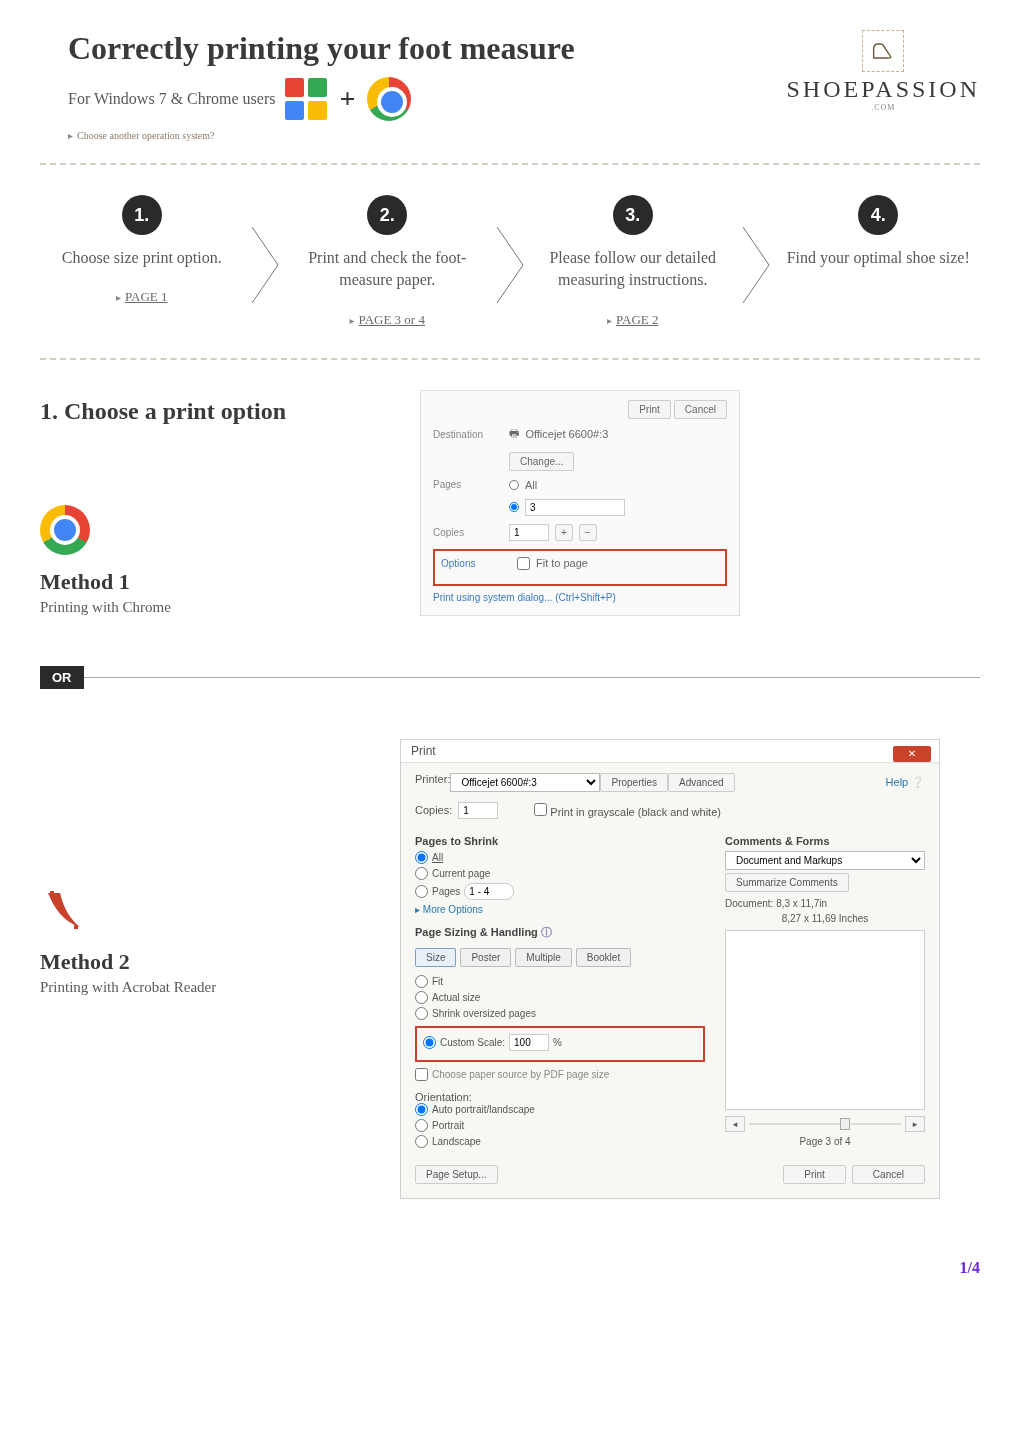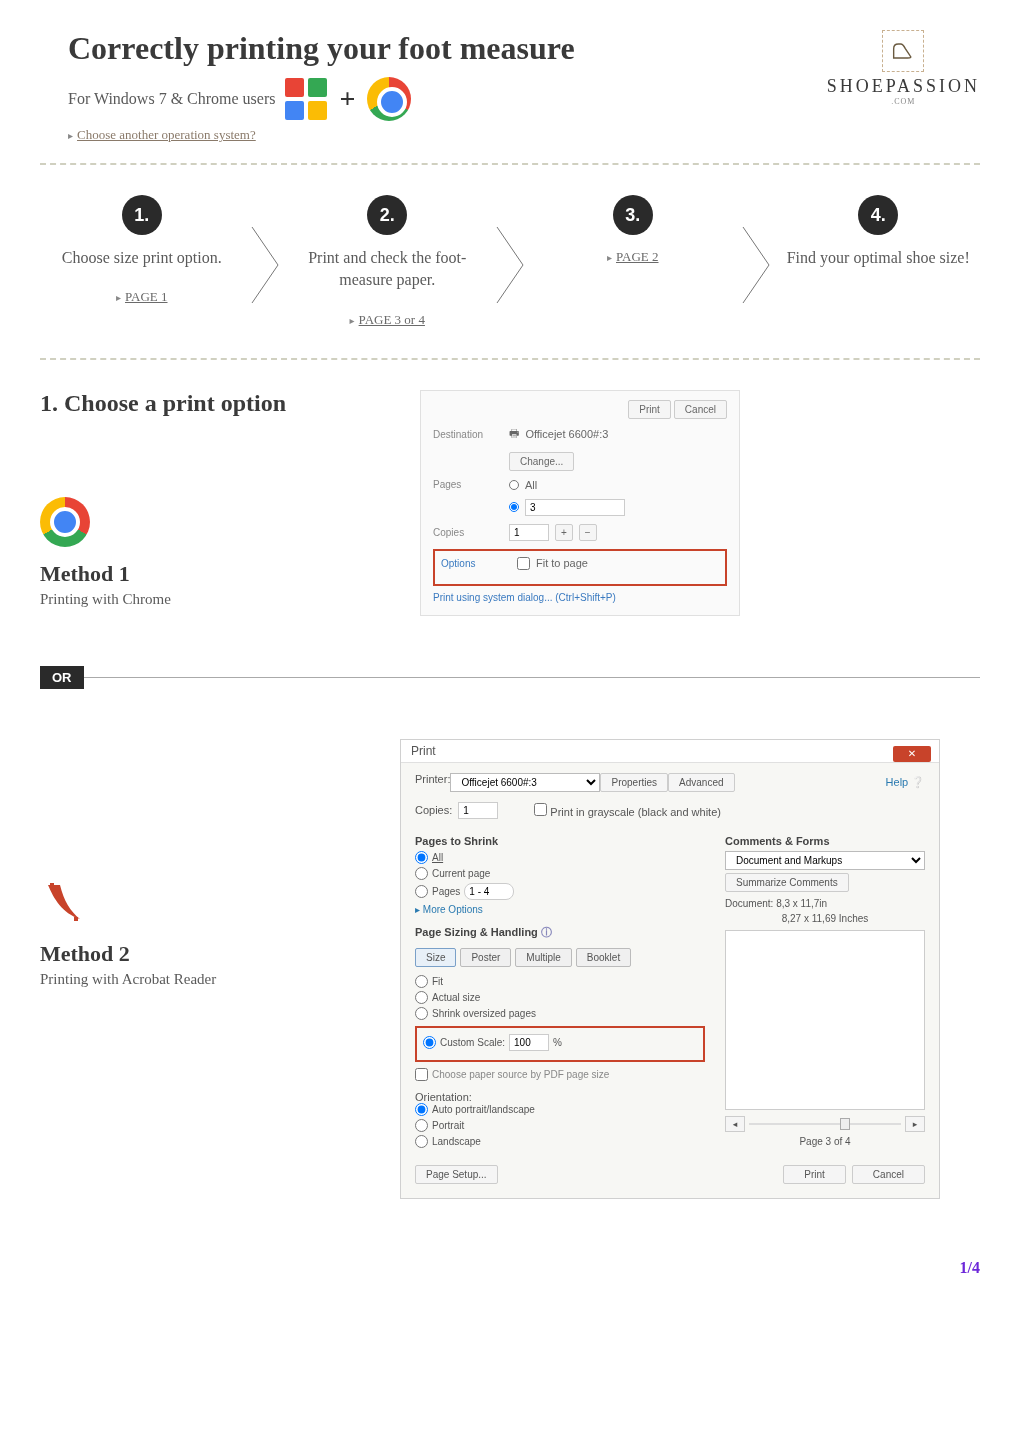"SHOEPASSION" .brand { font-size: 18px -> 24px }
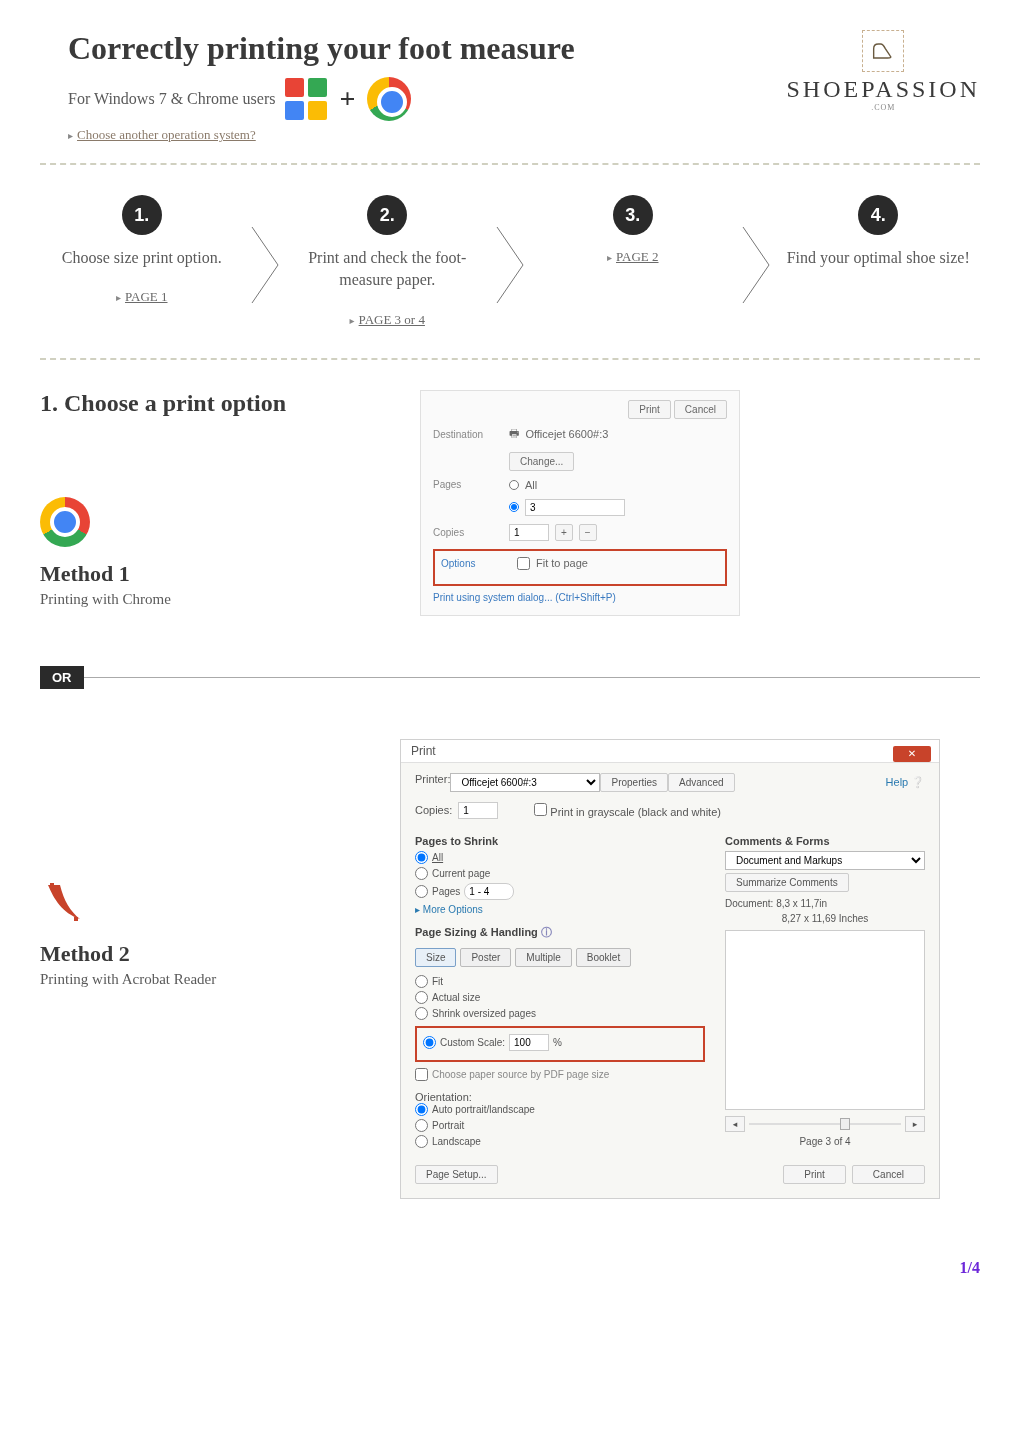"Choose another operation system?" .link { font-size: 13px -> 10px; text-decoration: underline -> none }
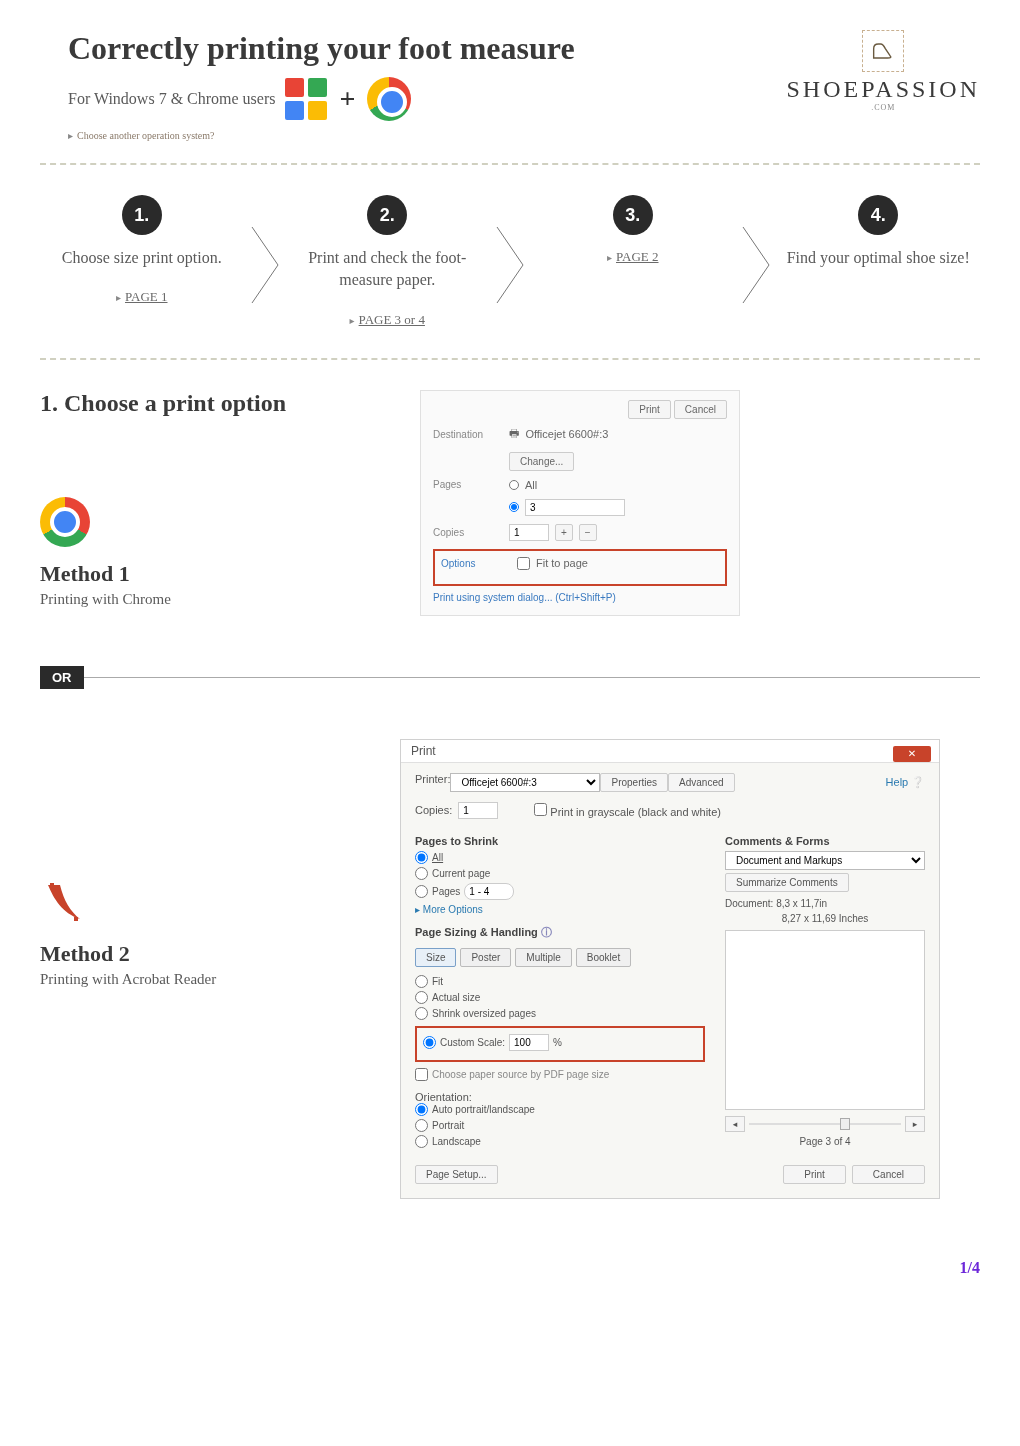"Please follow our detailed measuring" div.step-text { html: none -> <div>Please follow our detailed measuring instructions.</div> }
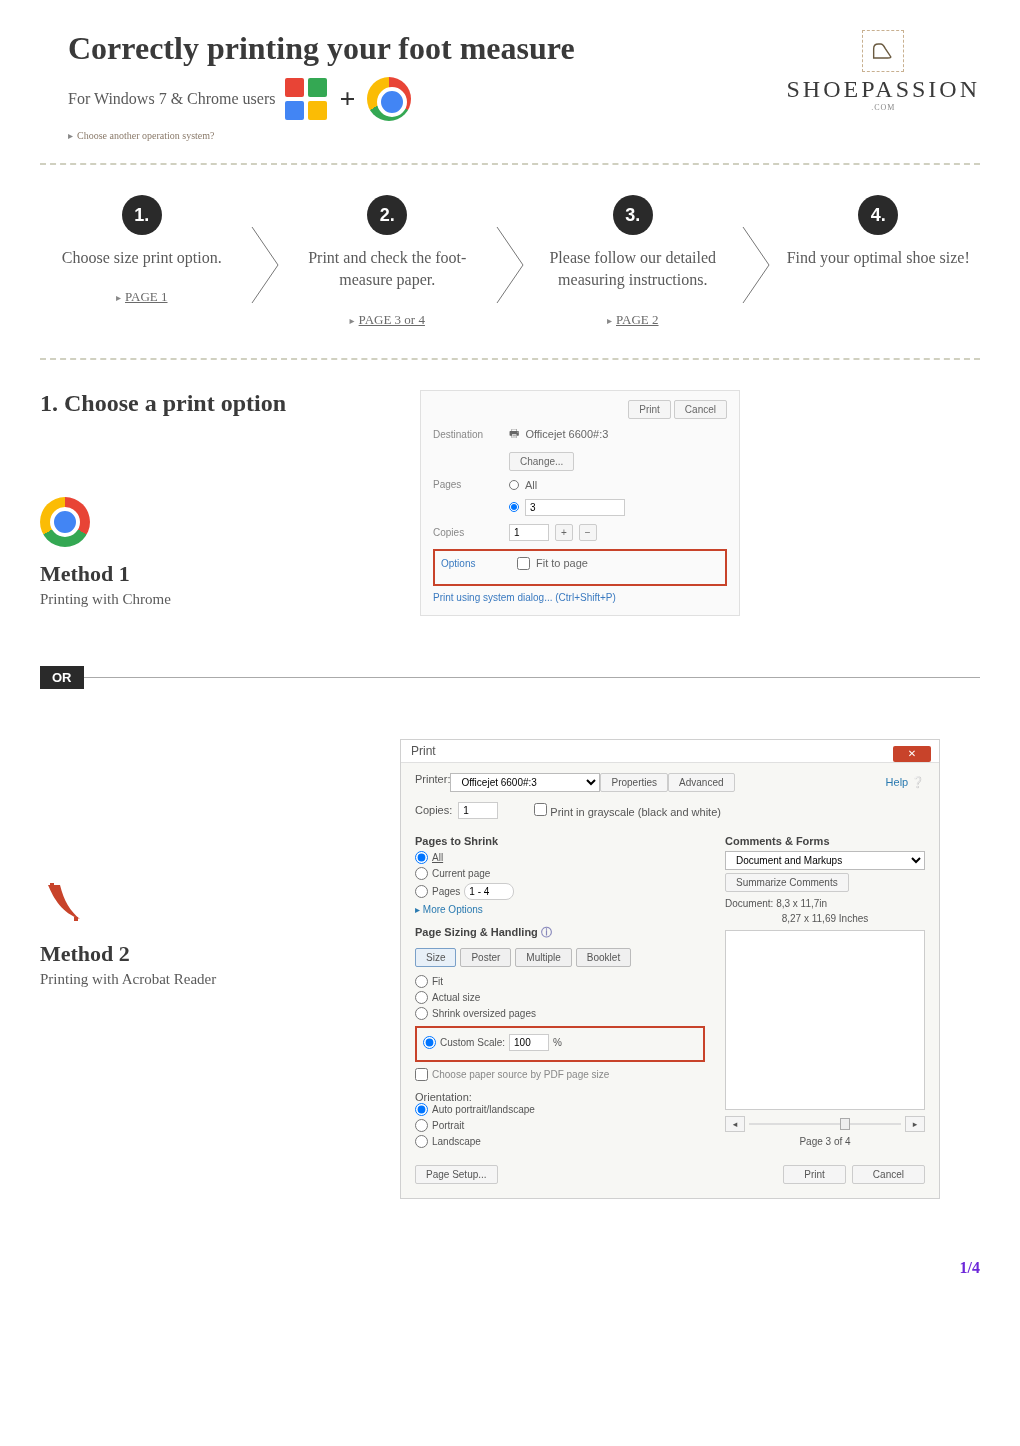"1. Choose a print option" .section-left { margin-top: none -> 8px }
